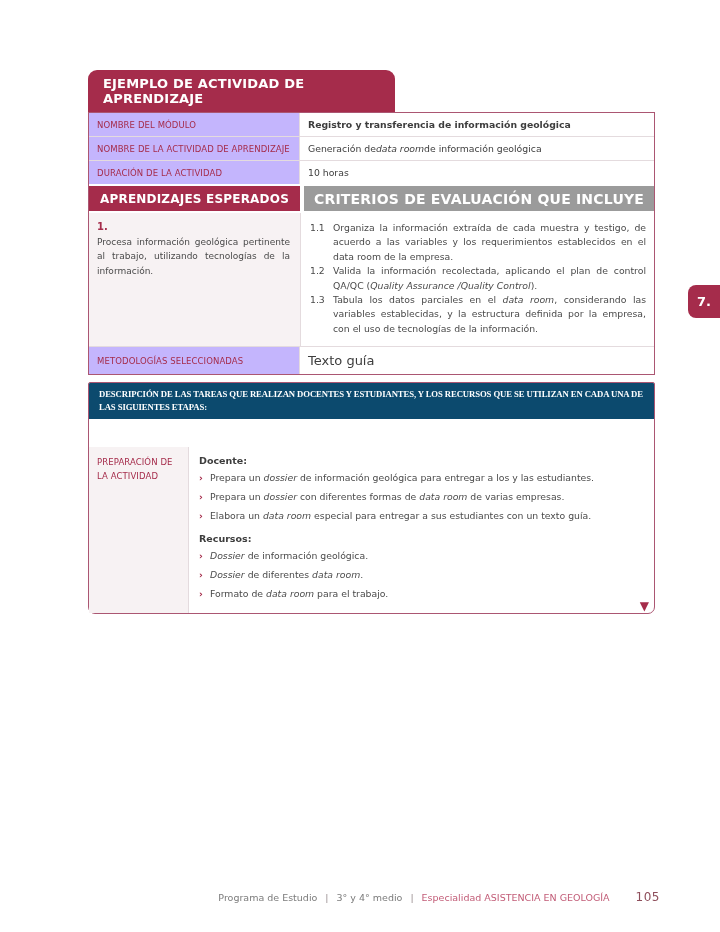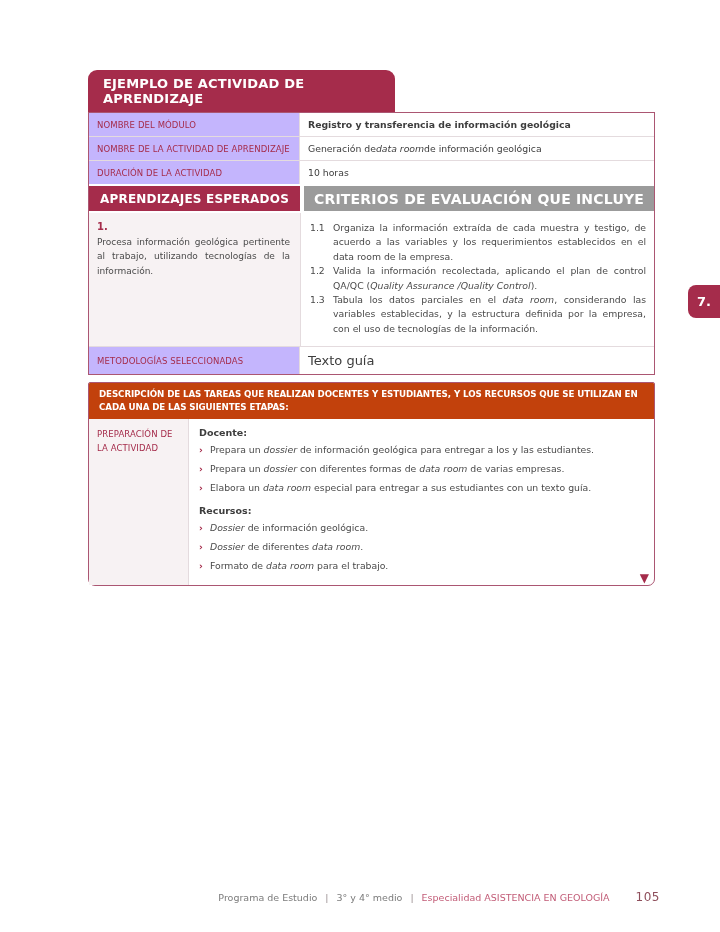"DESCRIPCIÓN DE LAS TAREAS QUE" .desc-banner { background: #c2410c -> #0c4a6e; font-family: none -> Liberation Serif, serif }
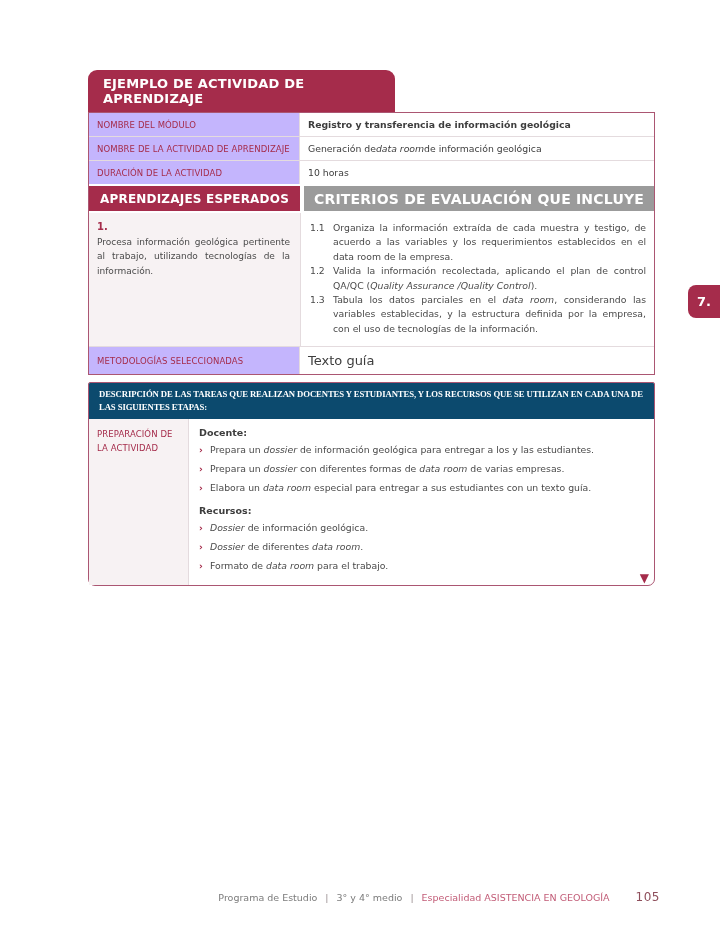"PREPARACIÓN DE LA ACTIVIDAD" .prep-row { margin-top: none -> 28px }
